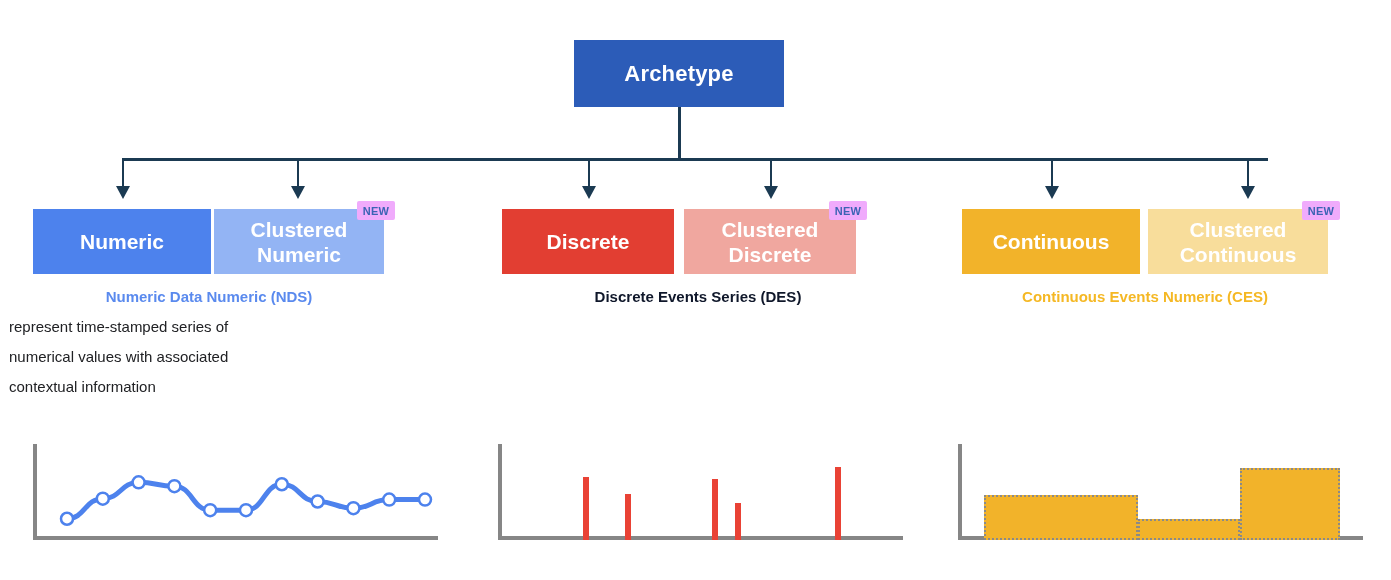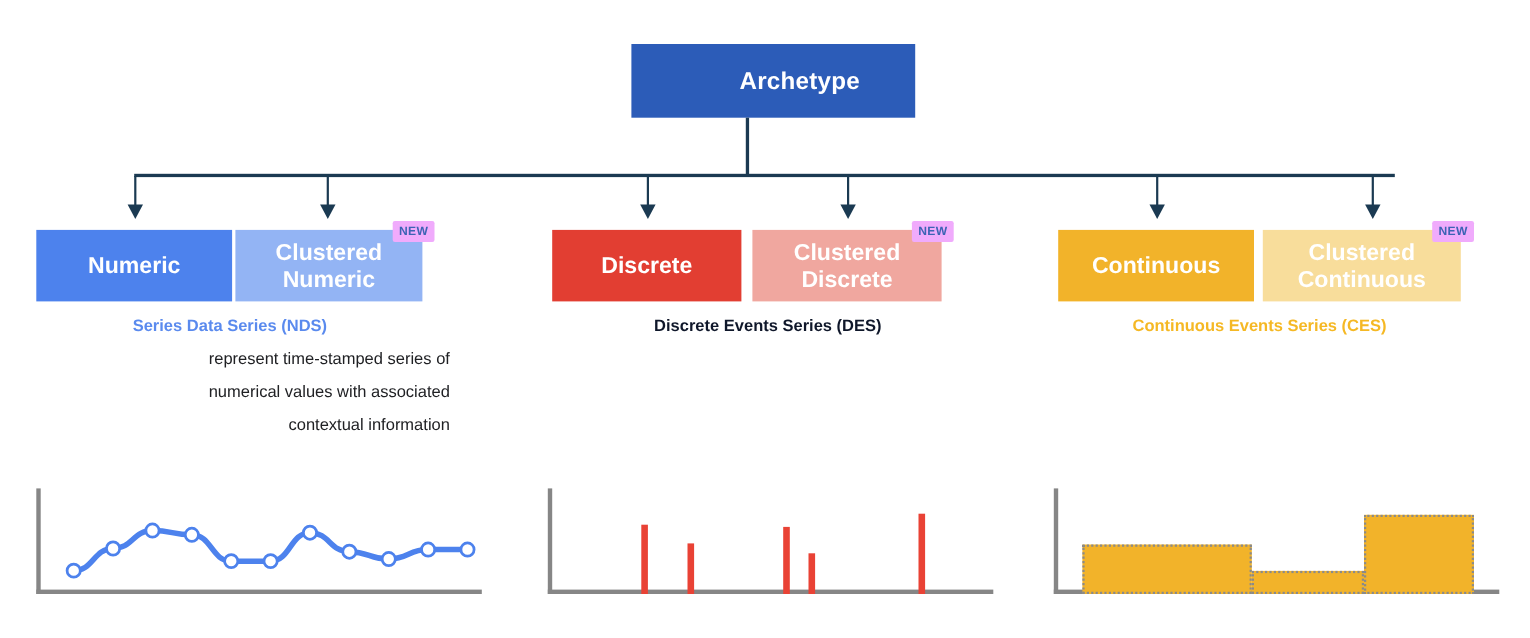"Archetype" .root-box { padding-left: 48px -> none }
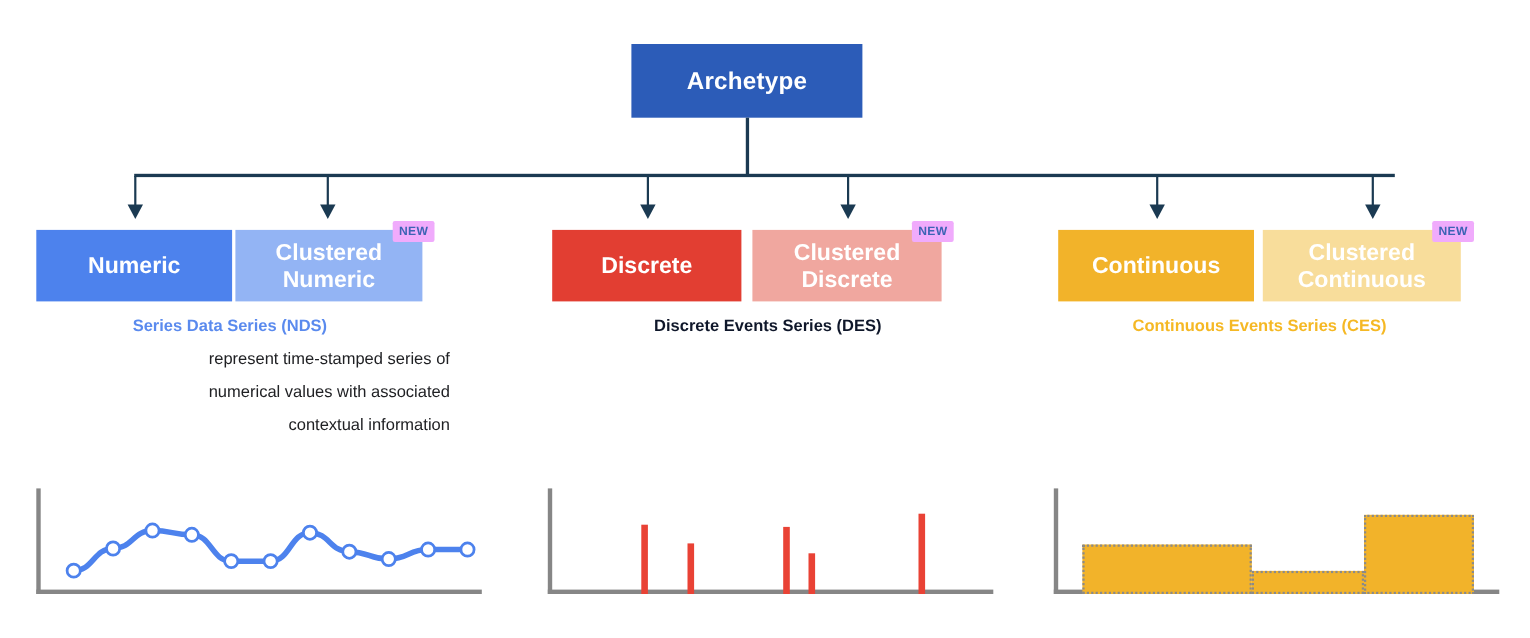"Series Data Series (NDS)" div.cap { text: Series Data Series -> Numeric Data Numeric }
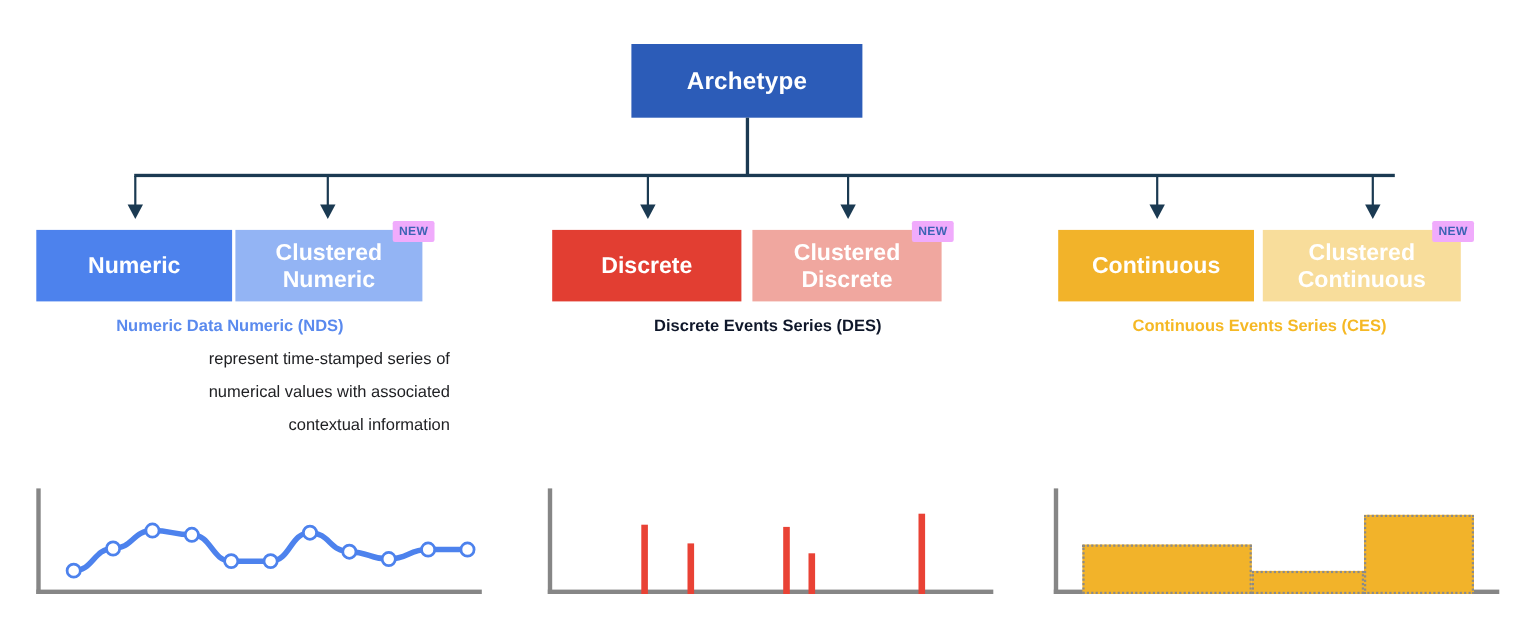"Continuous Events Series (CES)" div.cap { text: Series -> Numeric }
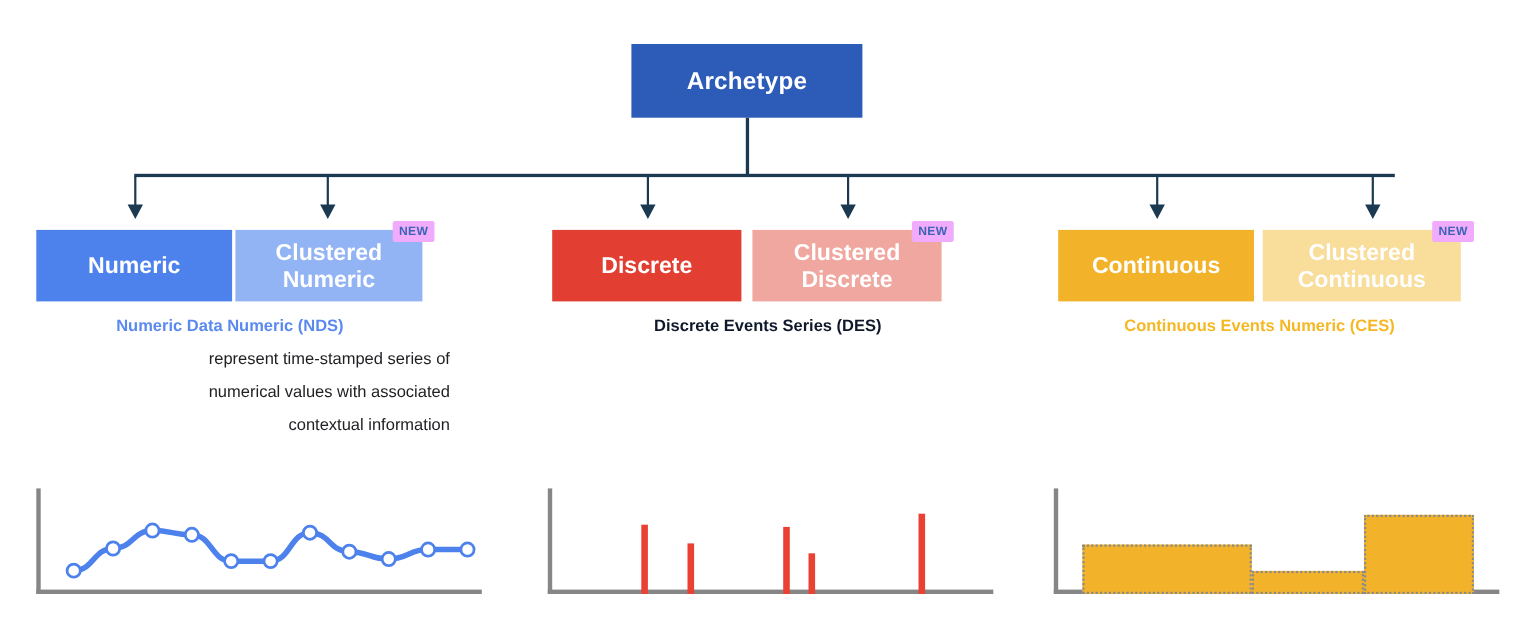"represent time-stamped series of" .desc { text-align: right -> left }
